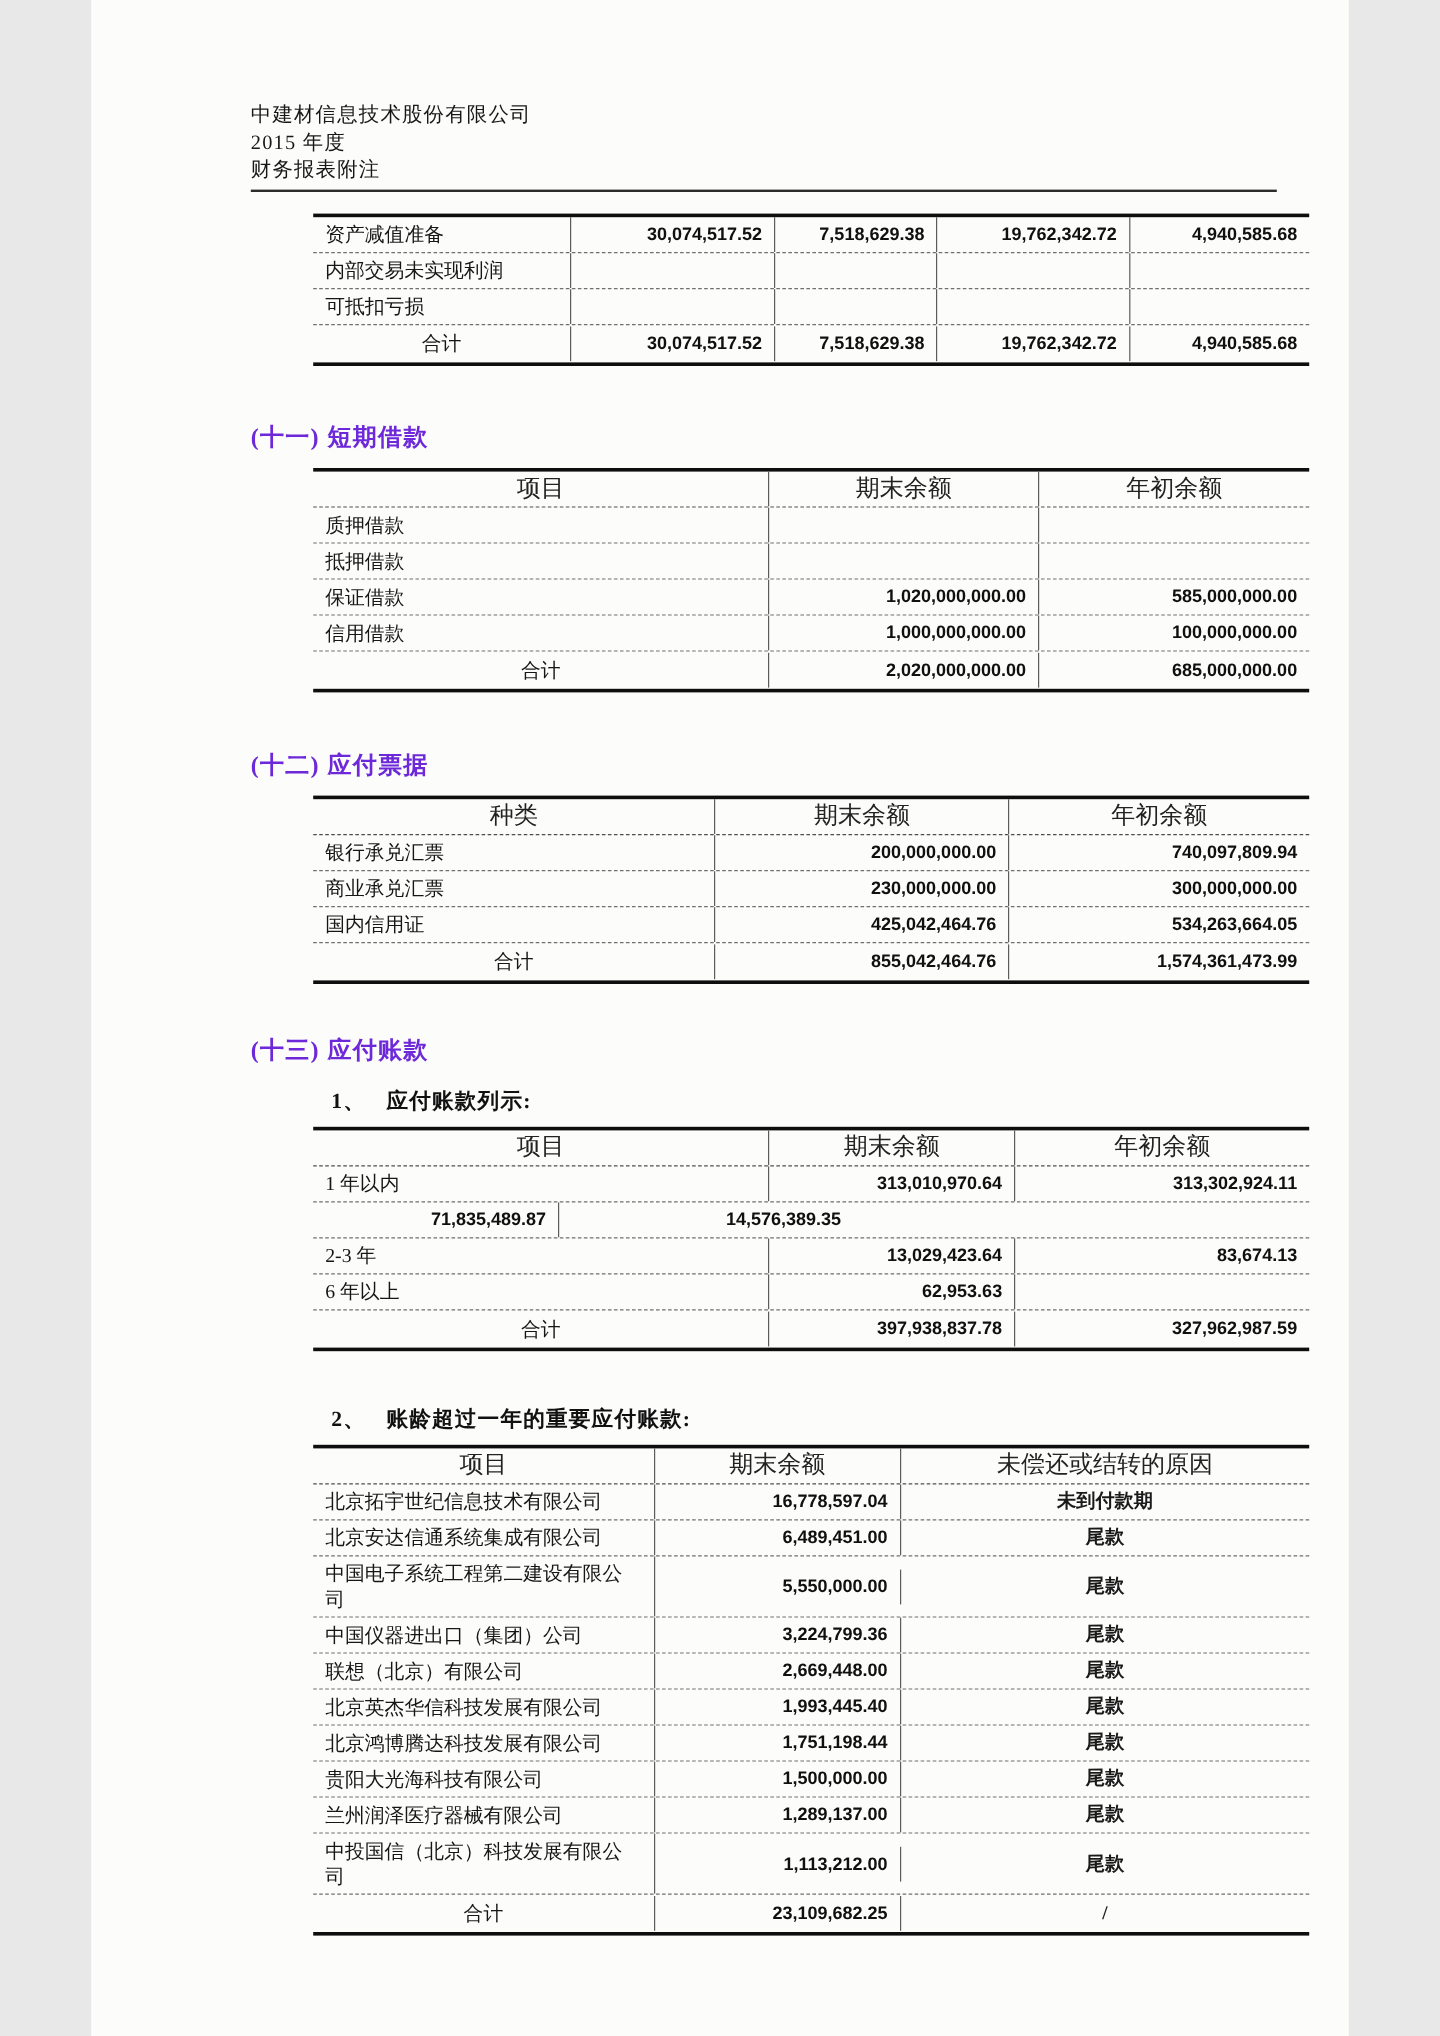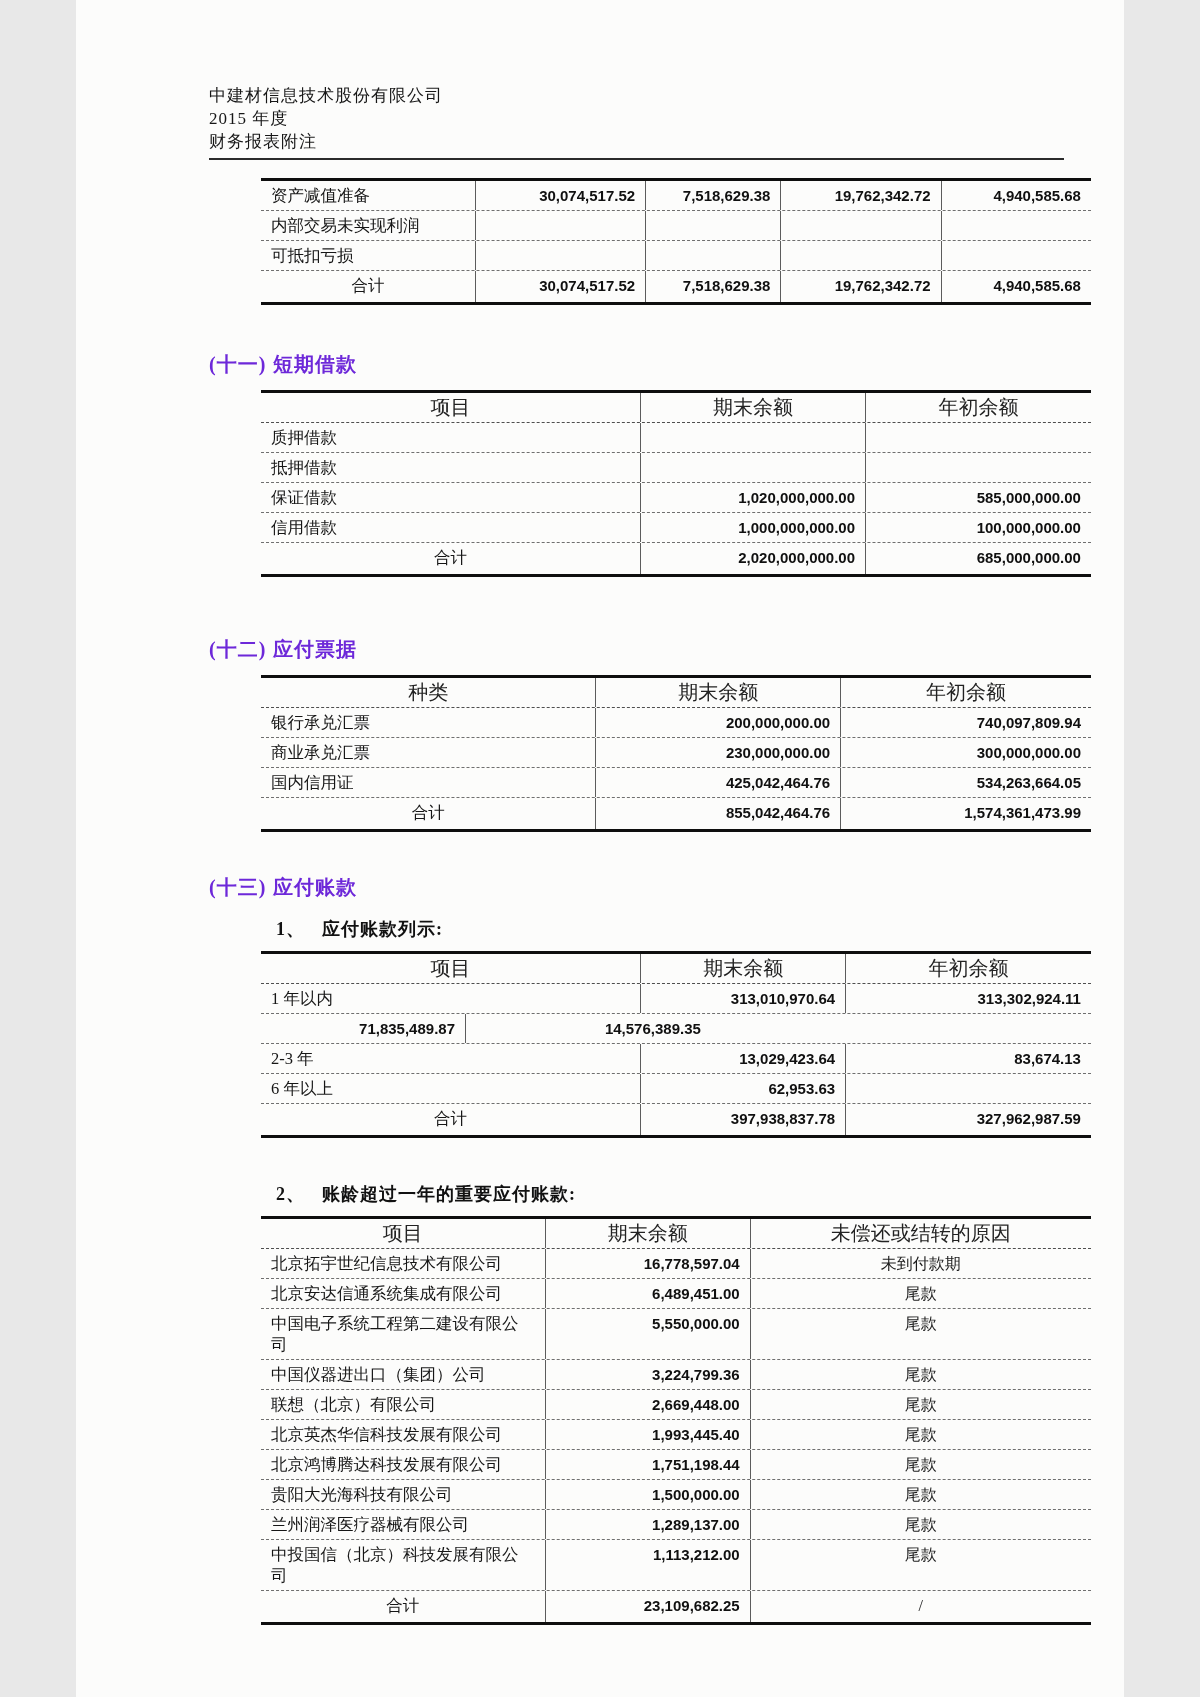"资产减值准备" .trow { align-items: none -> center }
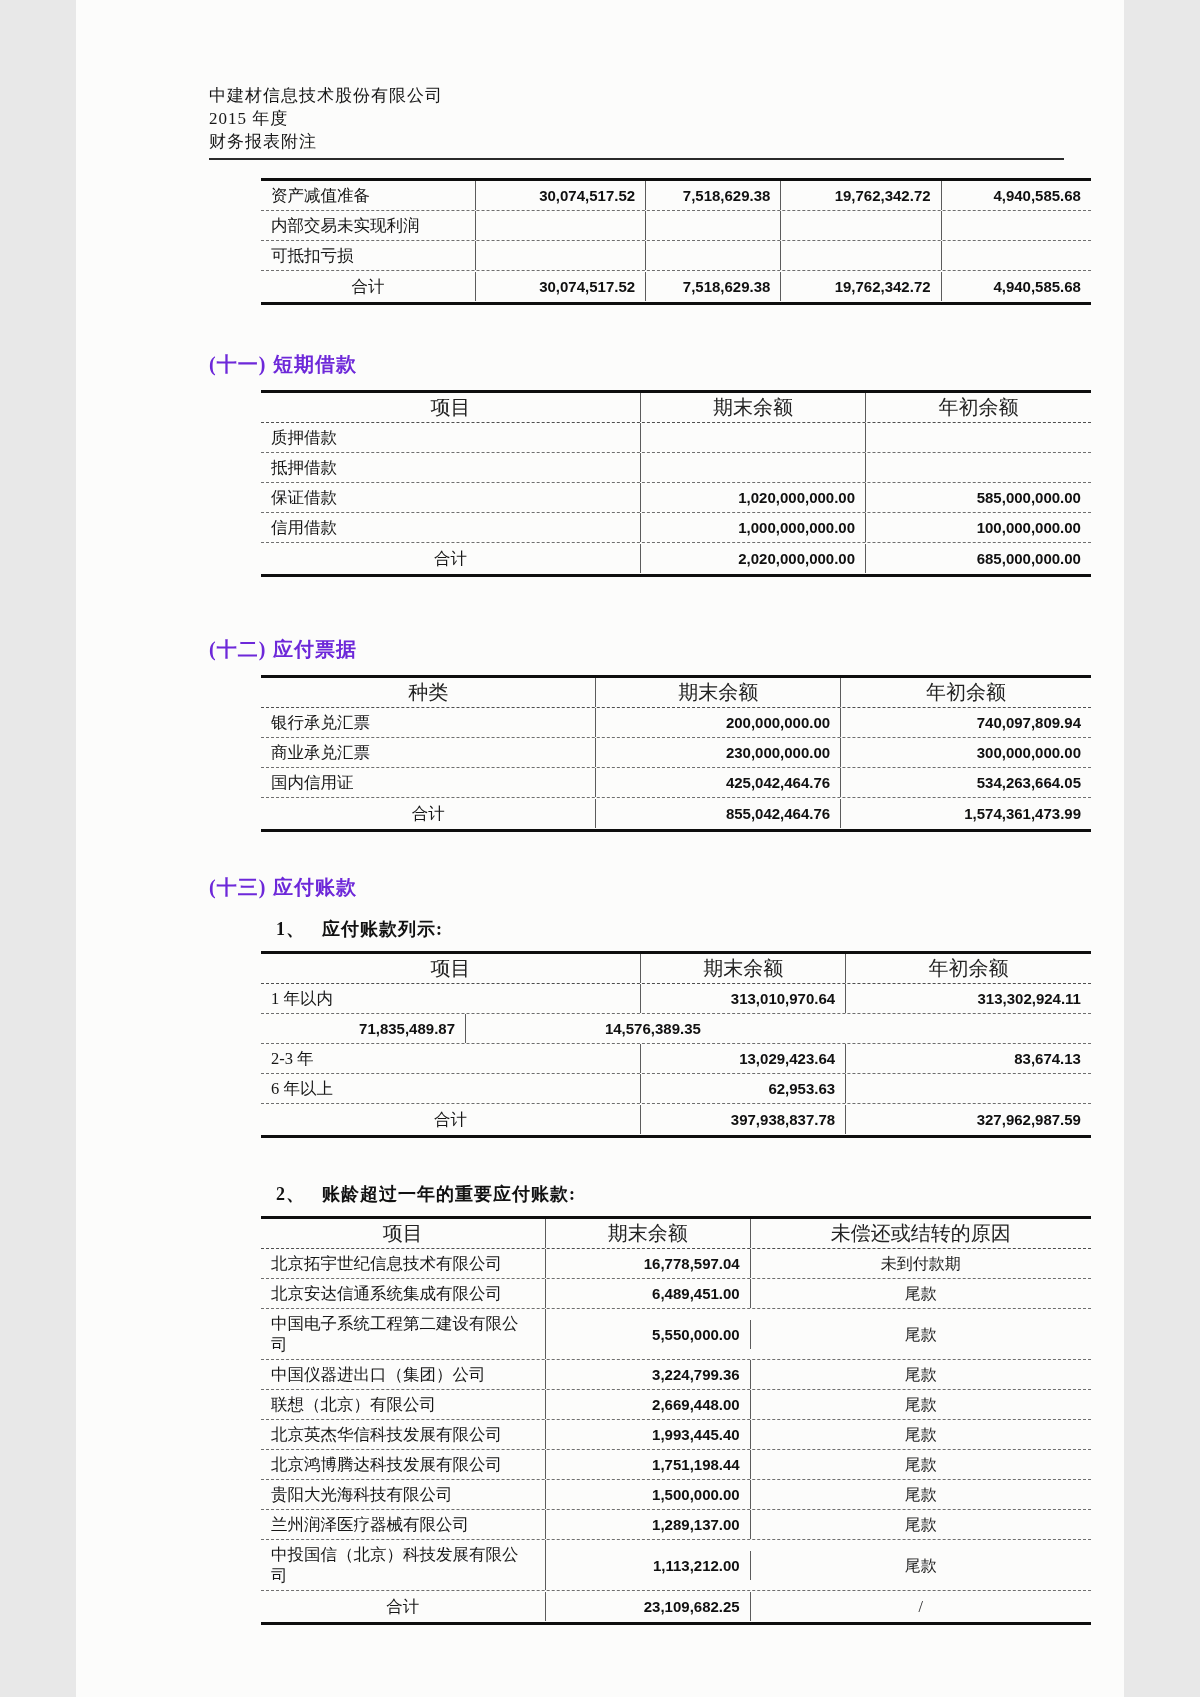"(十二) 应付票据" .blk-s12 { margin-top: 59px -> 47px }
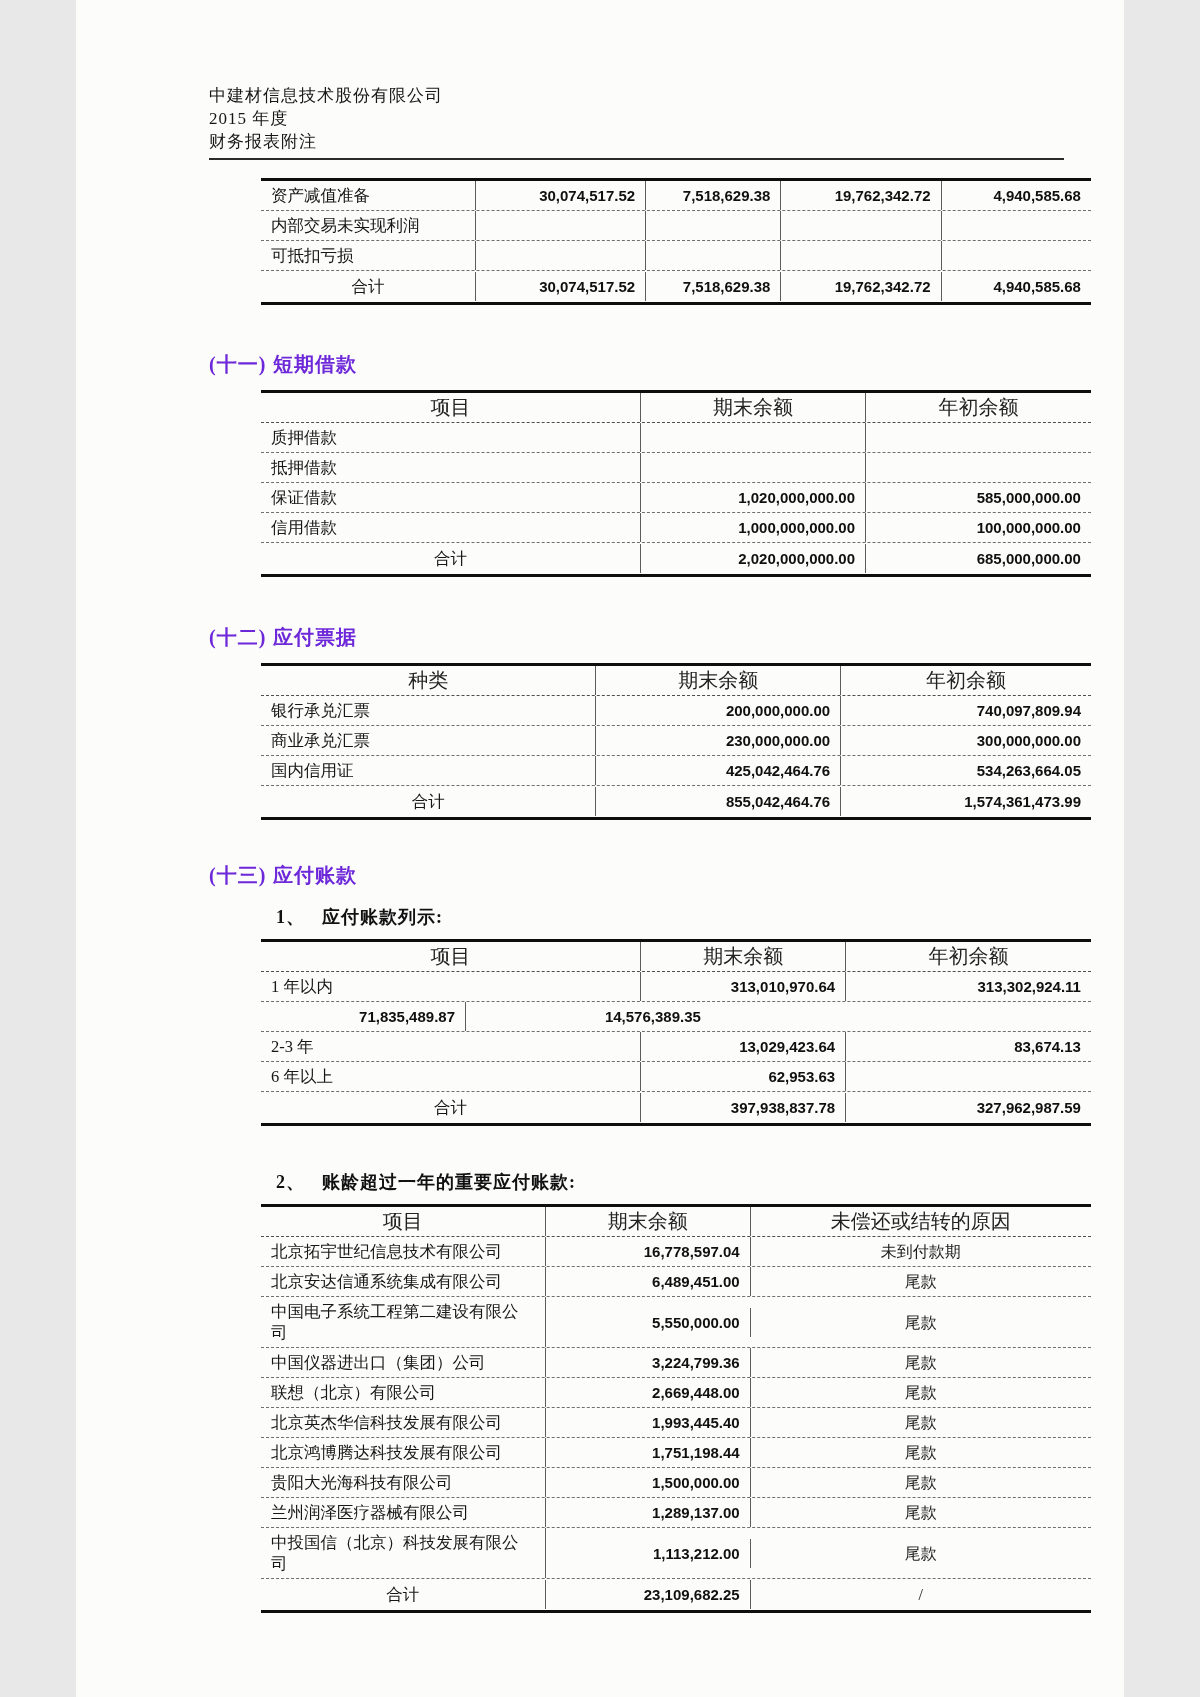"未到付款期" .tbl-aging .vcell.c2 { font-weight: 400 -> 700 }
